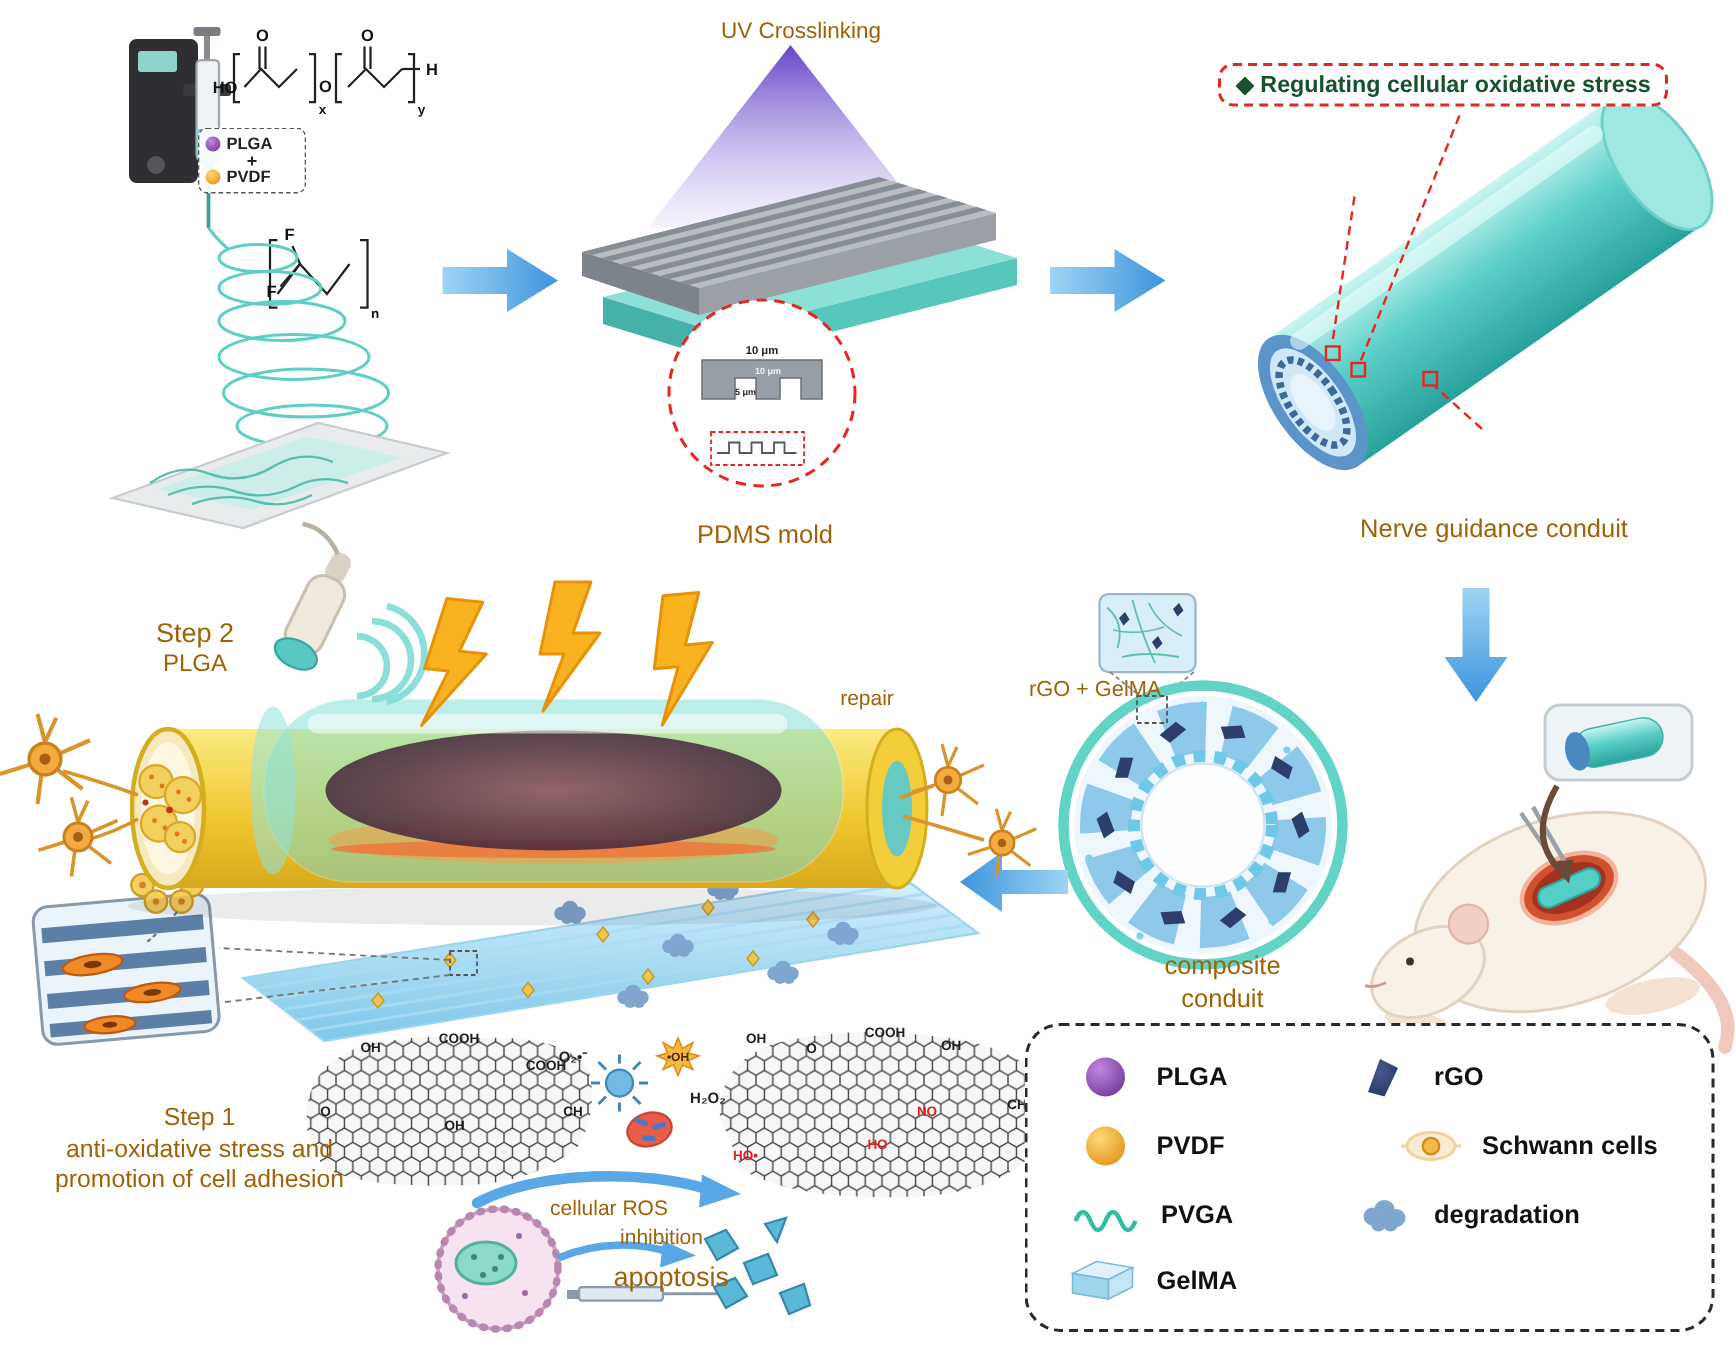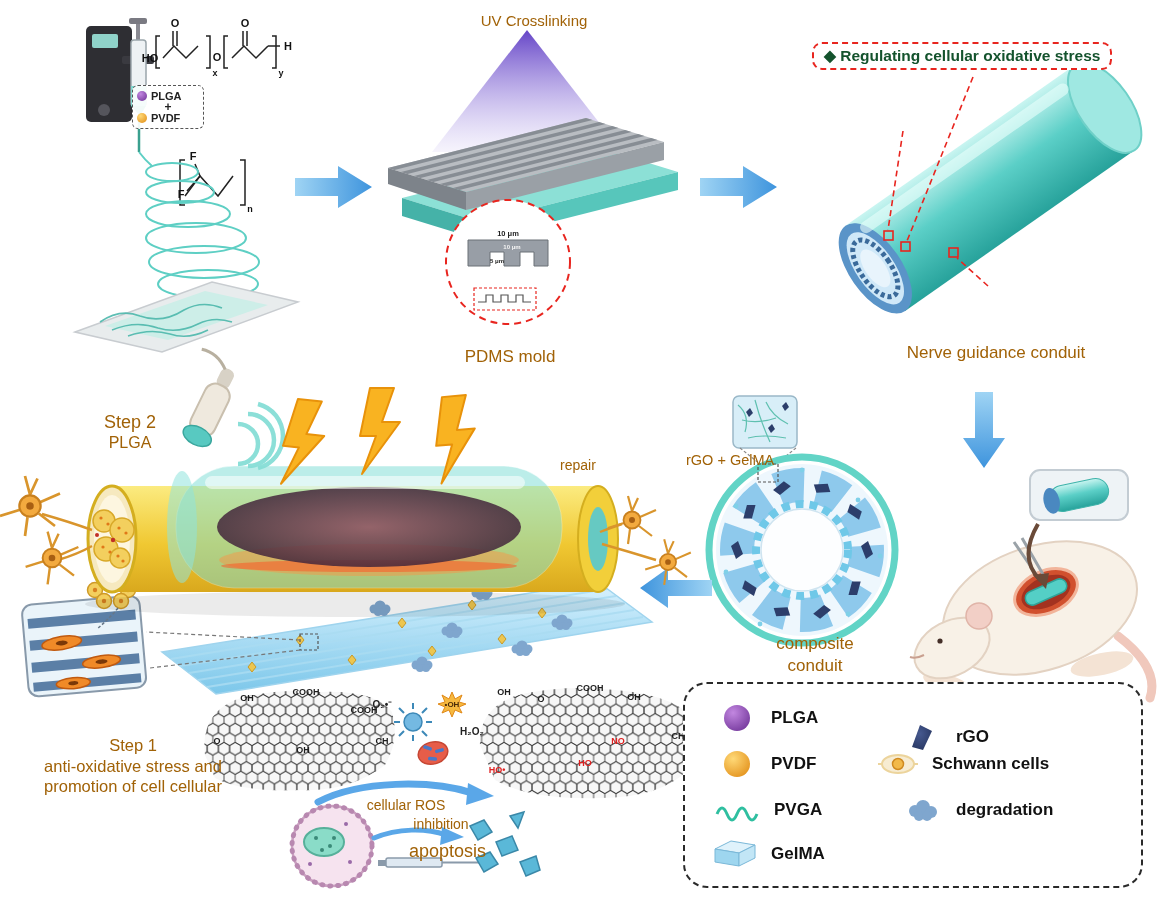"rGO" #li-rgo { margin-top: 19px -> none }
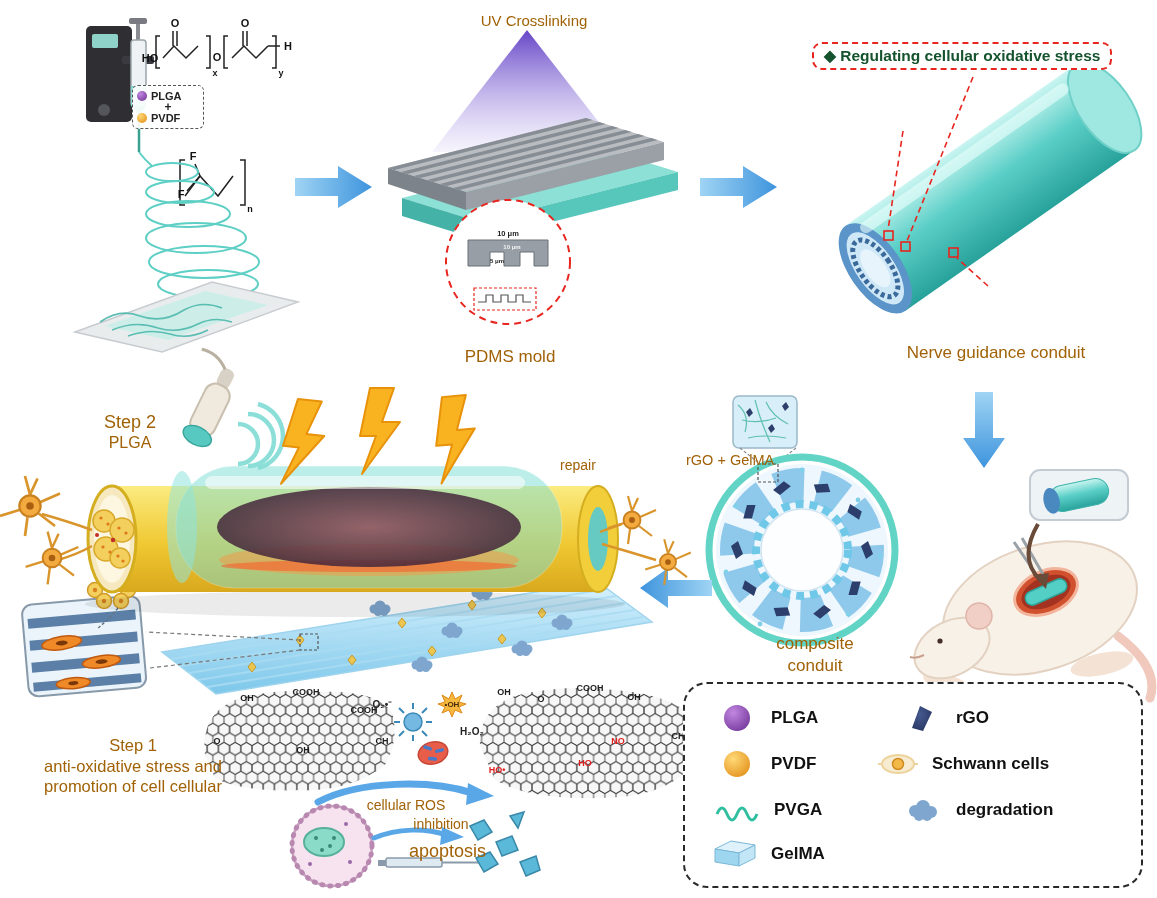"anti-oxidative stress and promotion of" div { text: cellular -> adhesion }
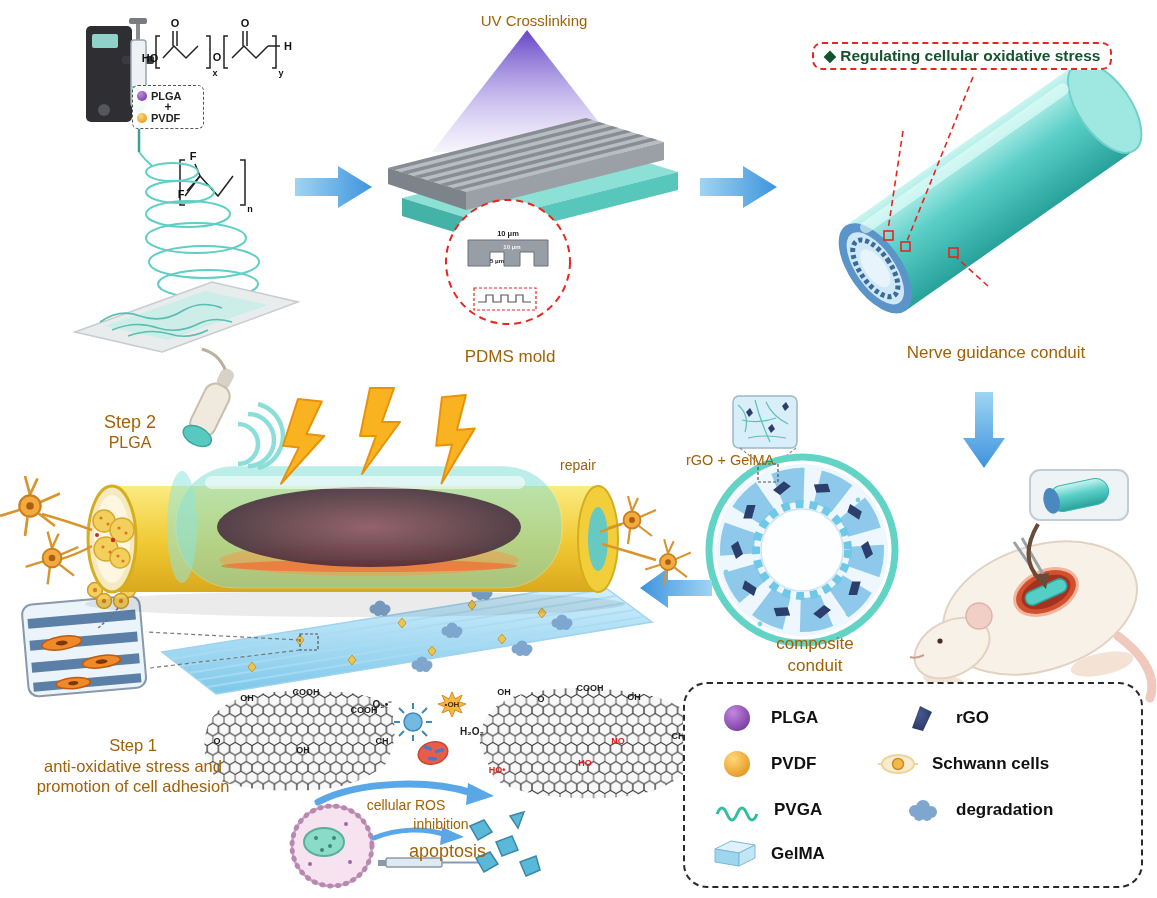"Schwann cells" #li-schwann { left: 876px -> 932px }
